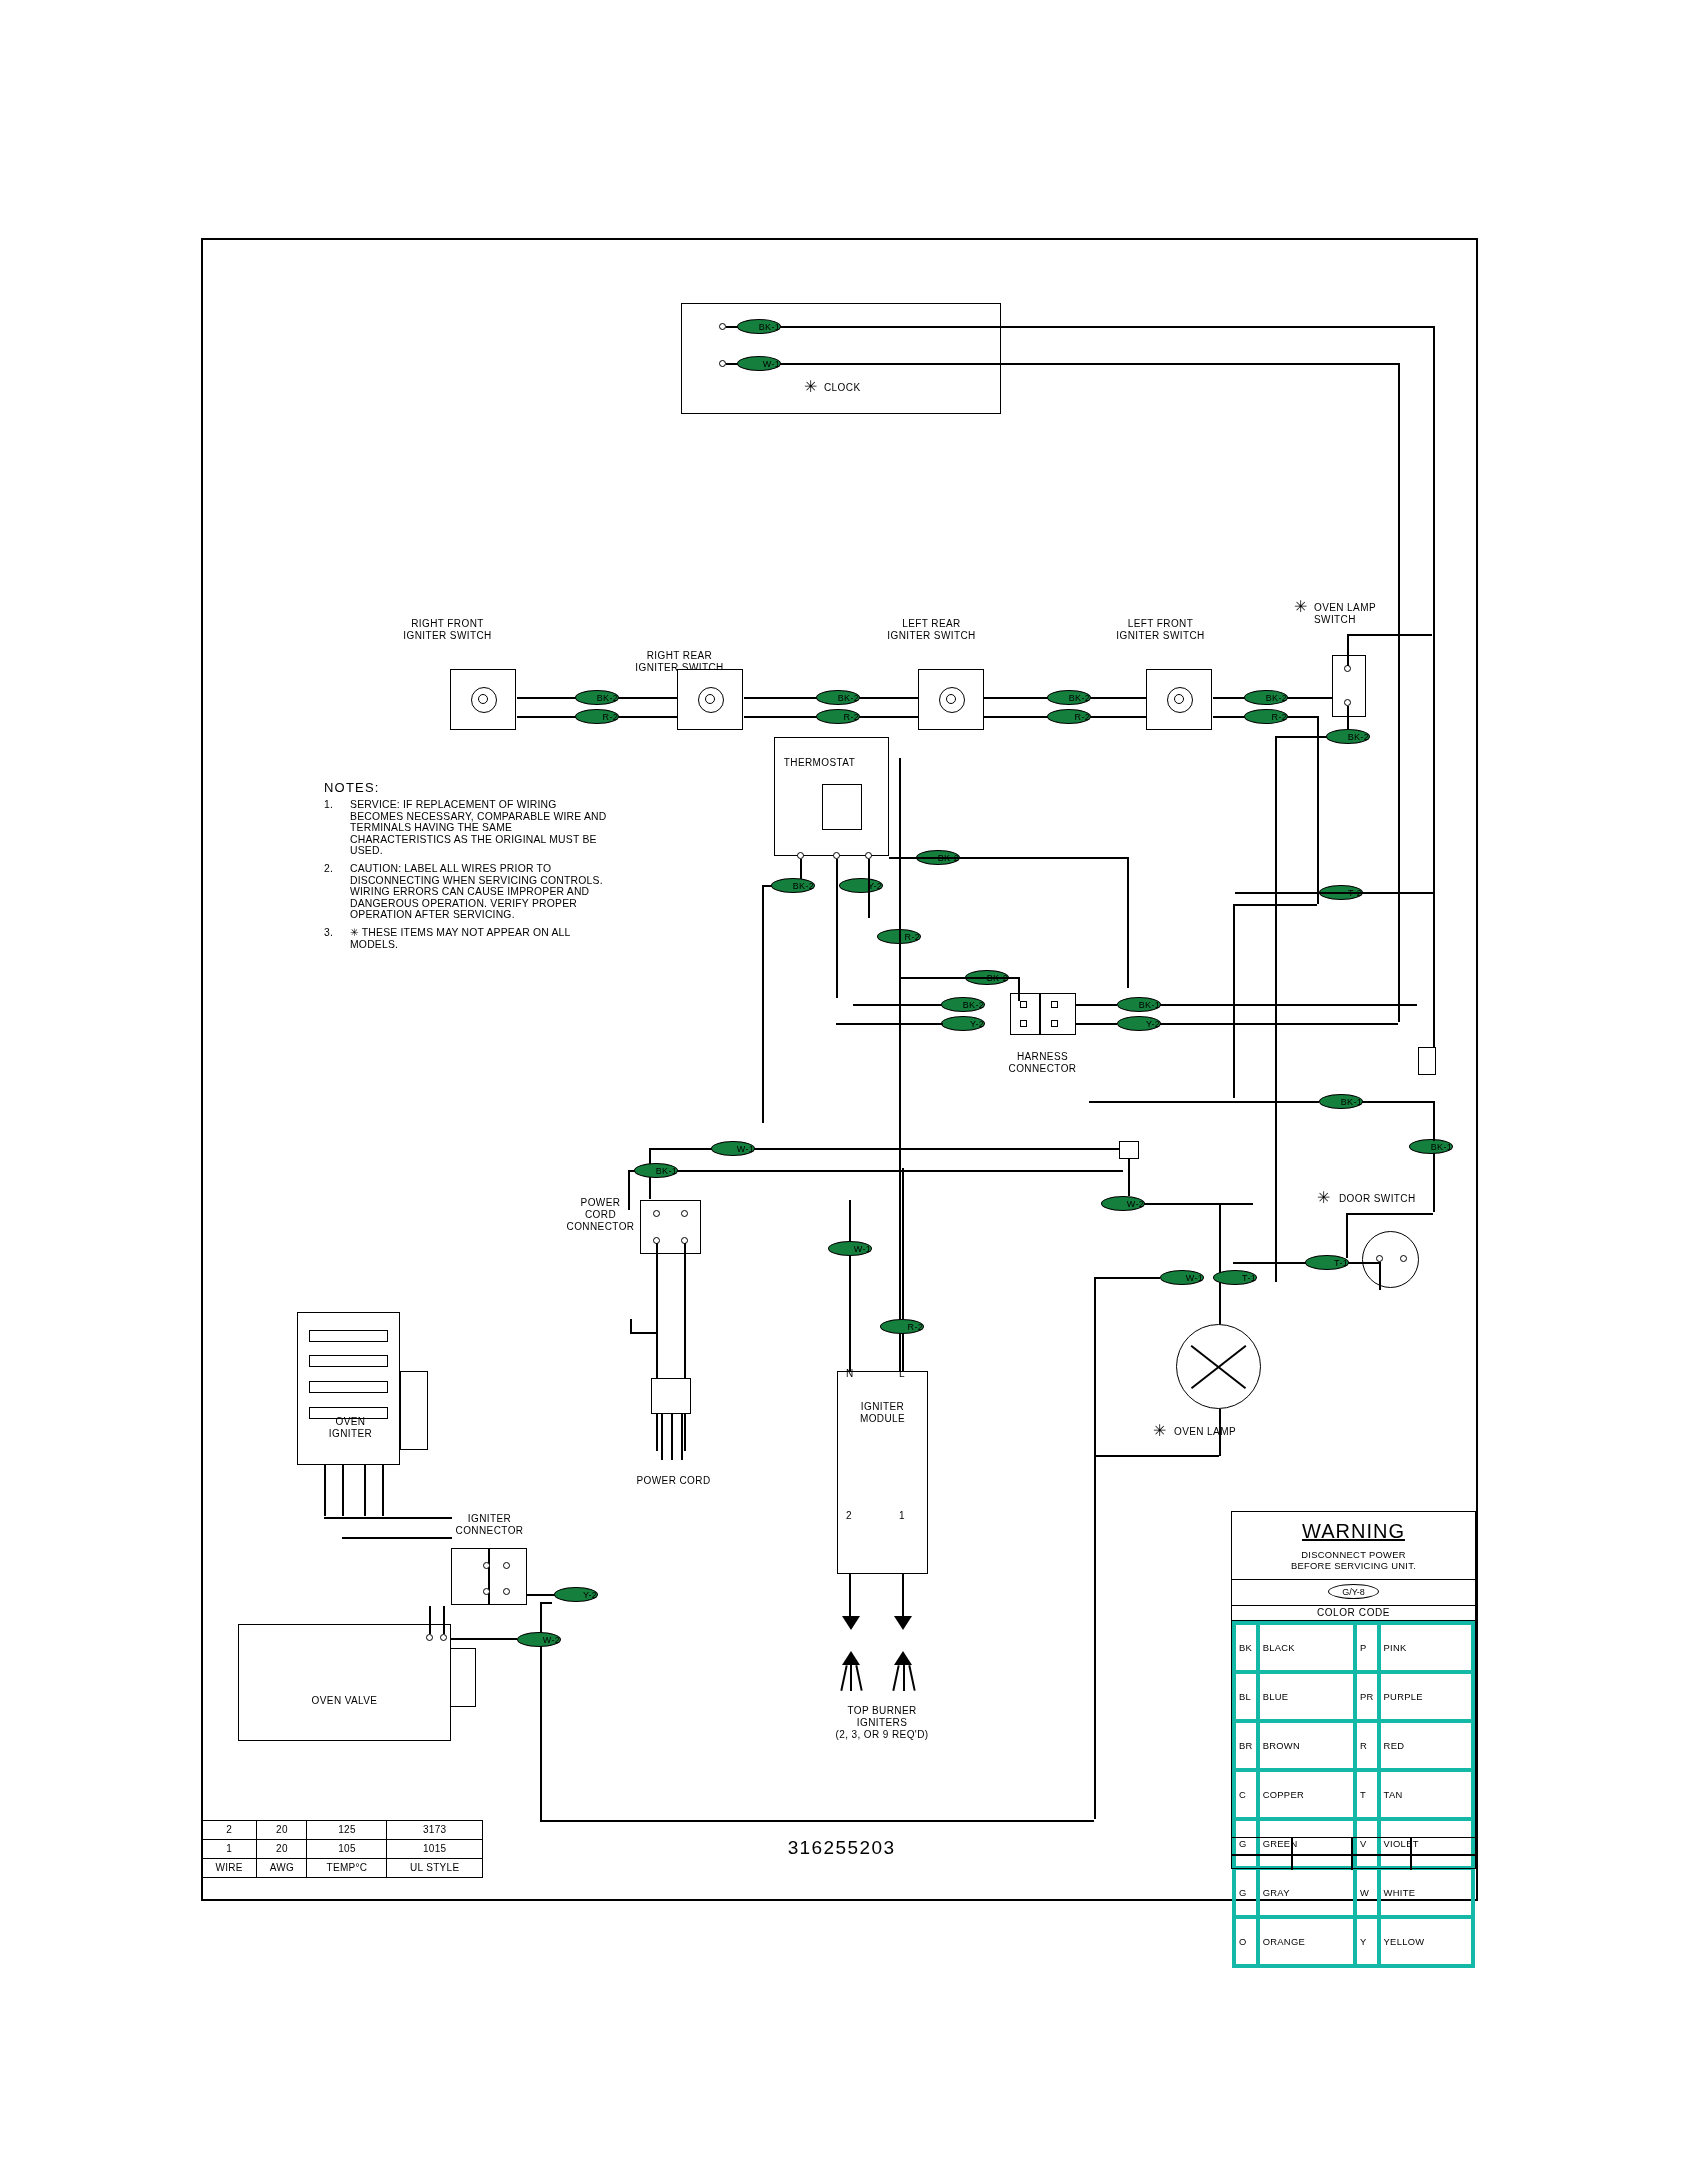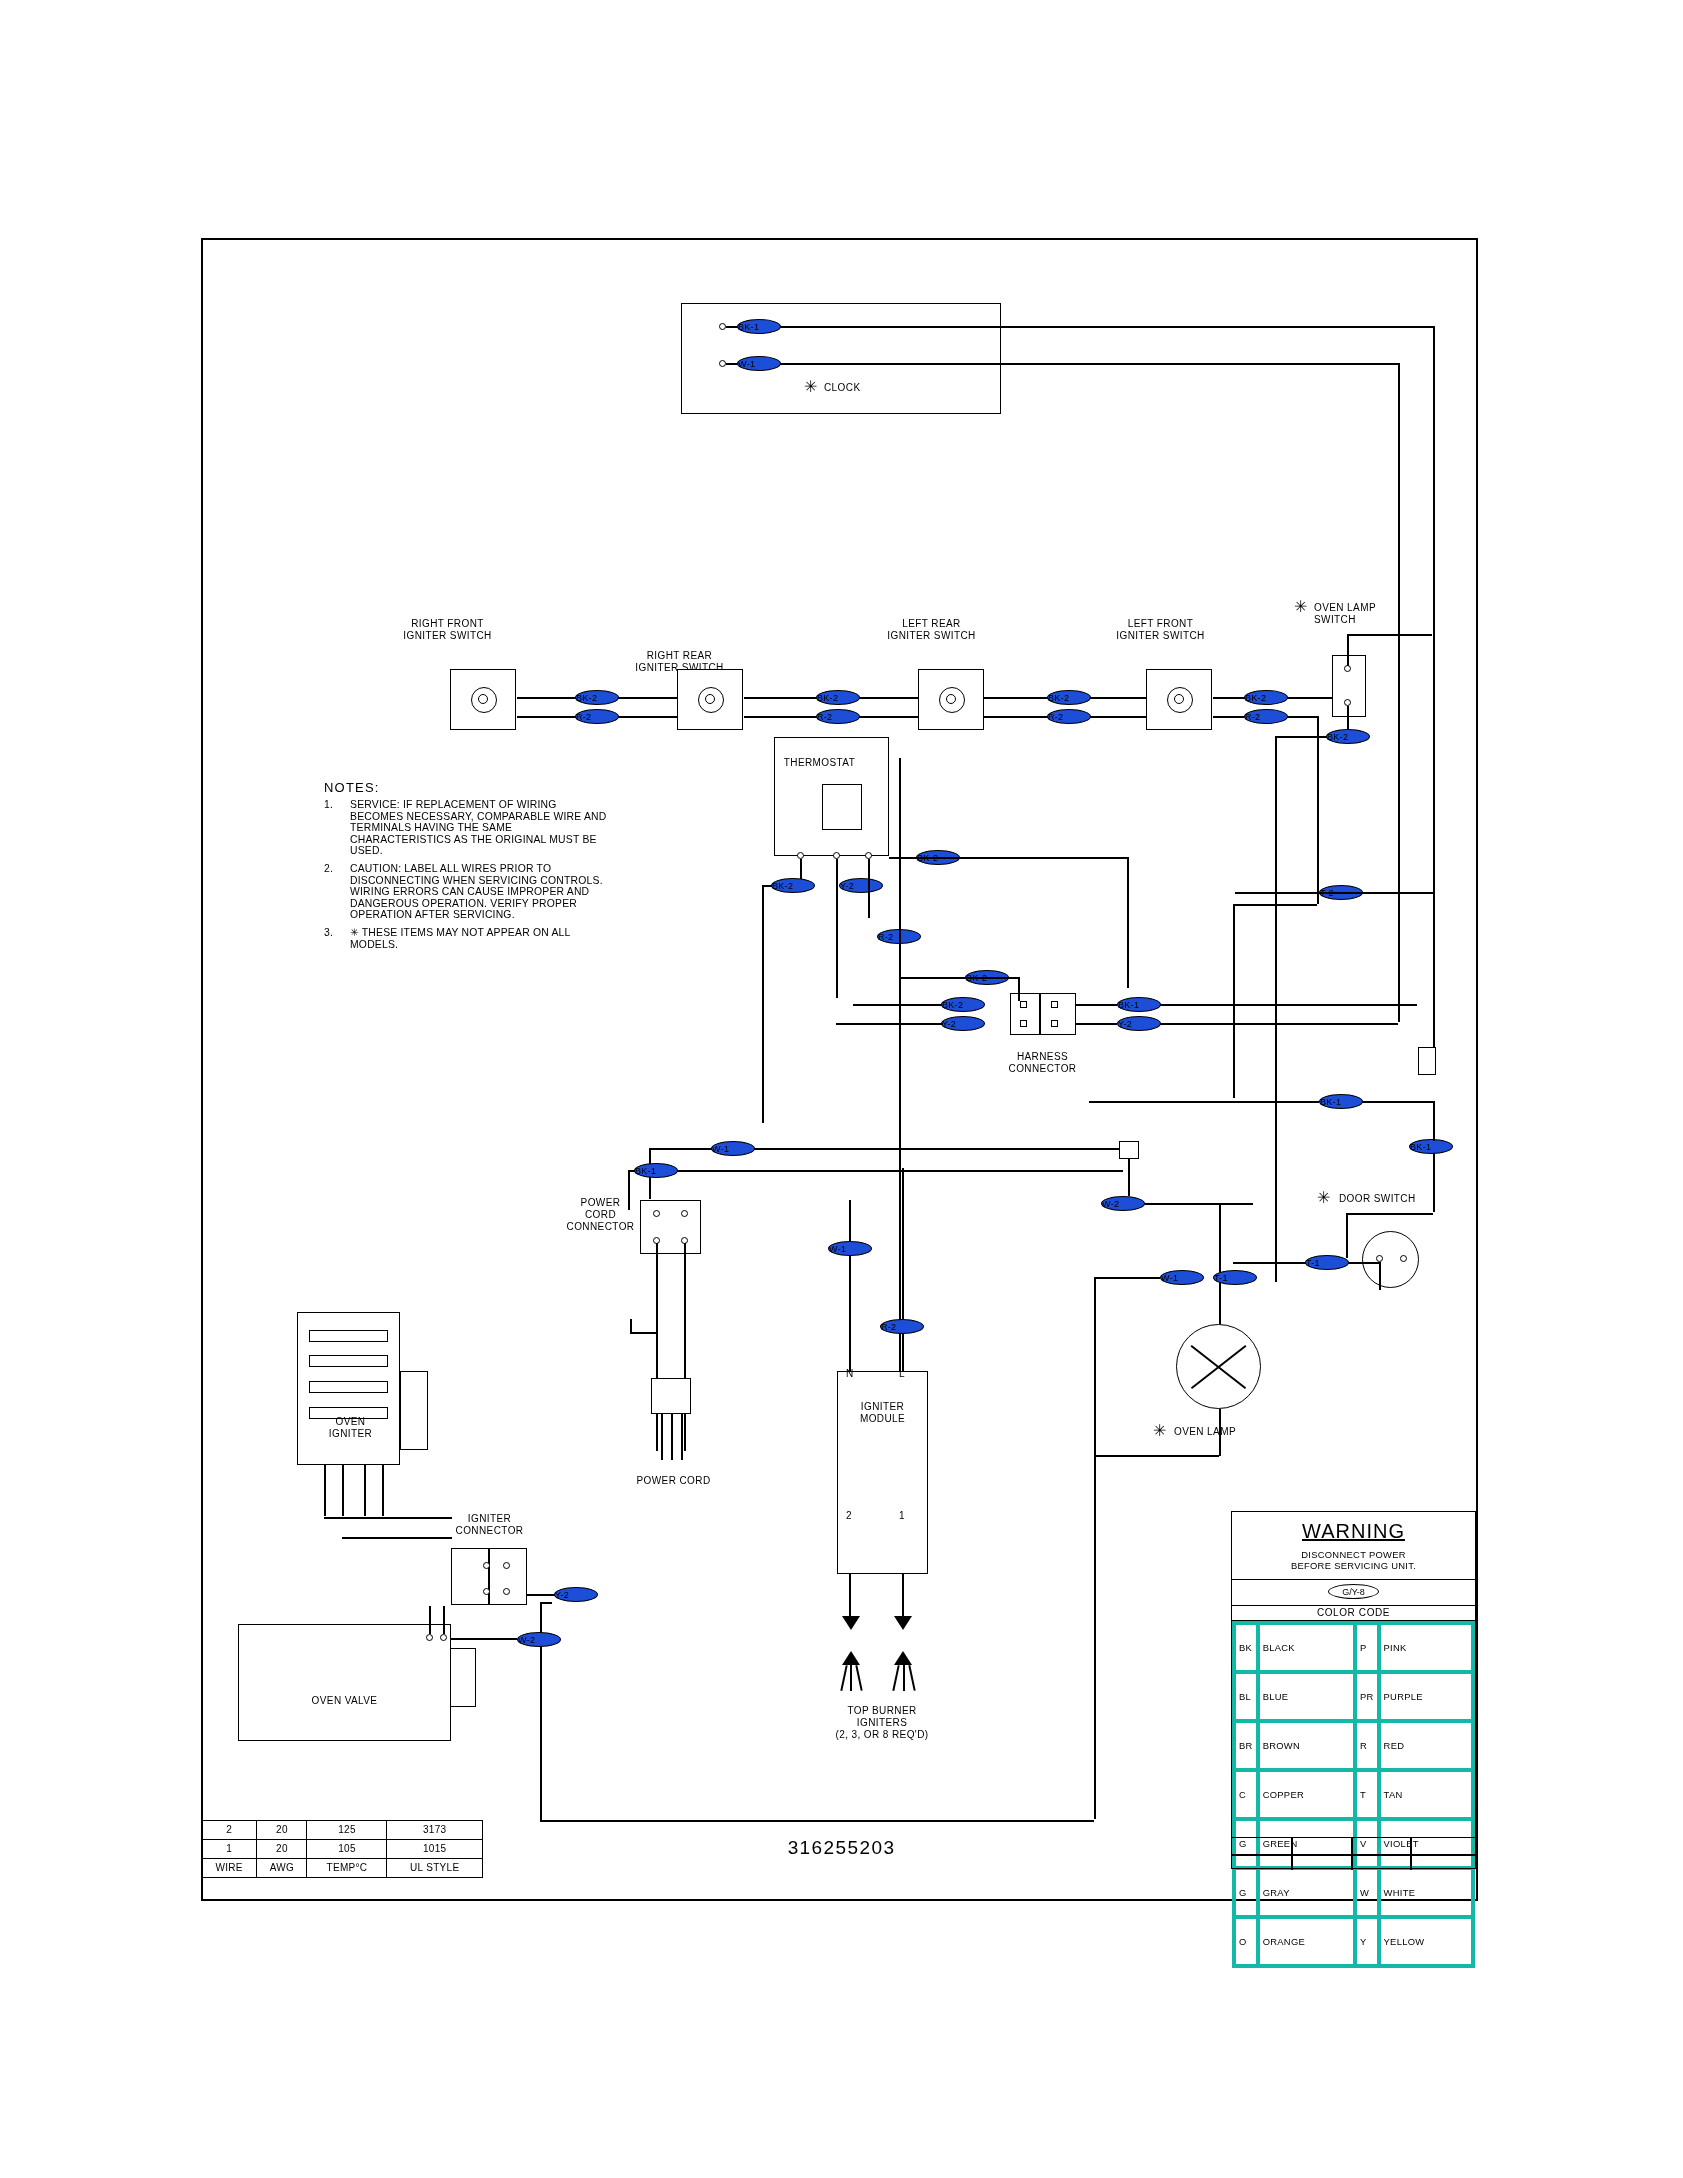"BK-1" .tag { background: #1d4ed8 -> #15803d; text-align: left -> right }
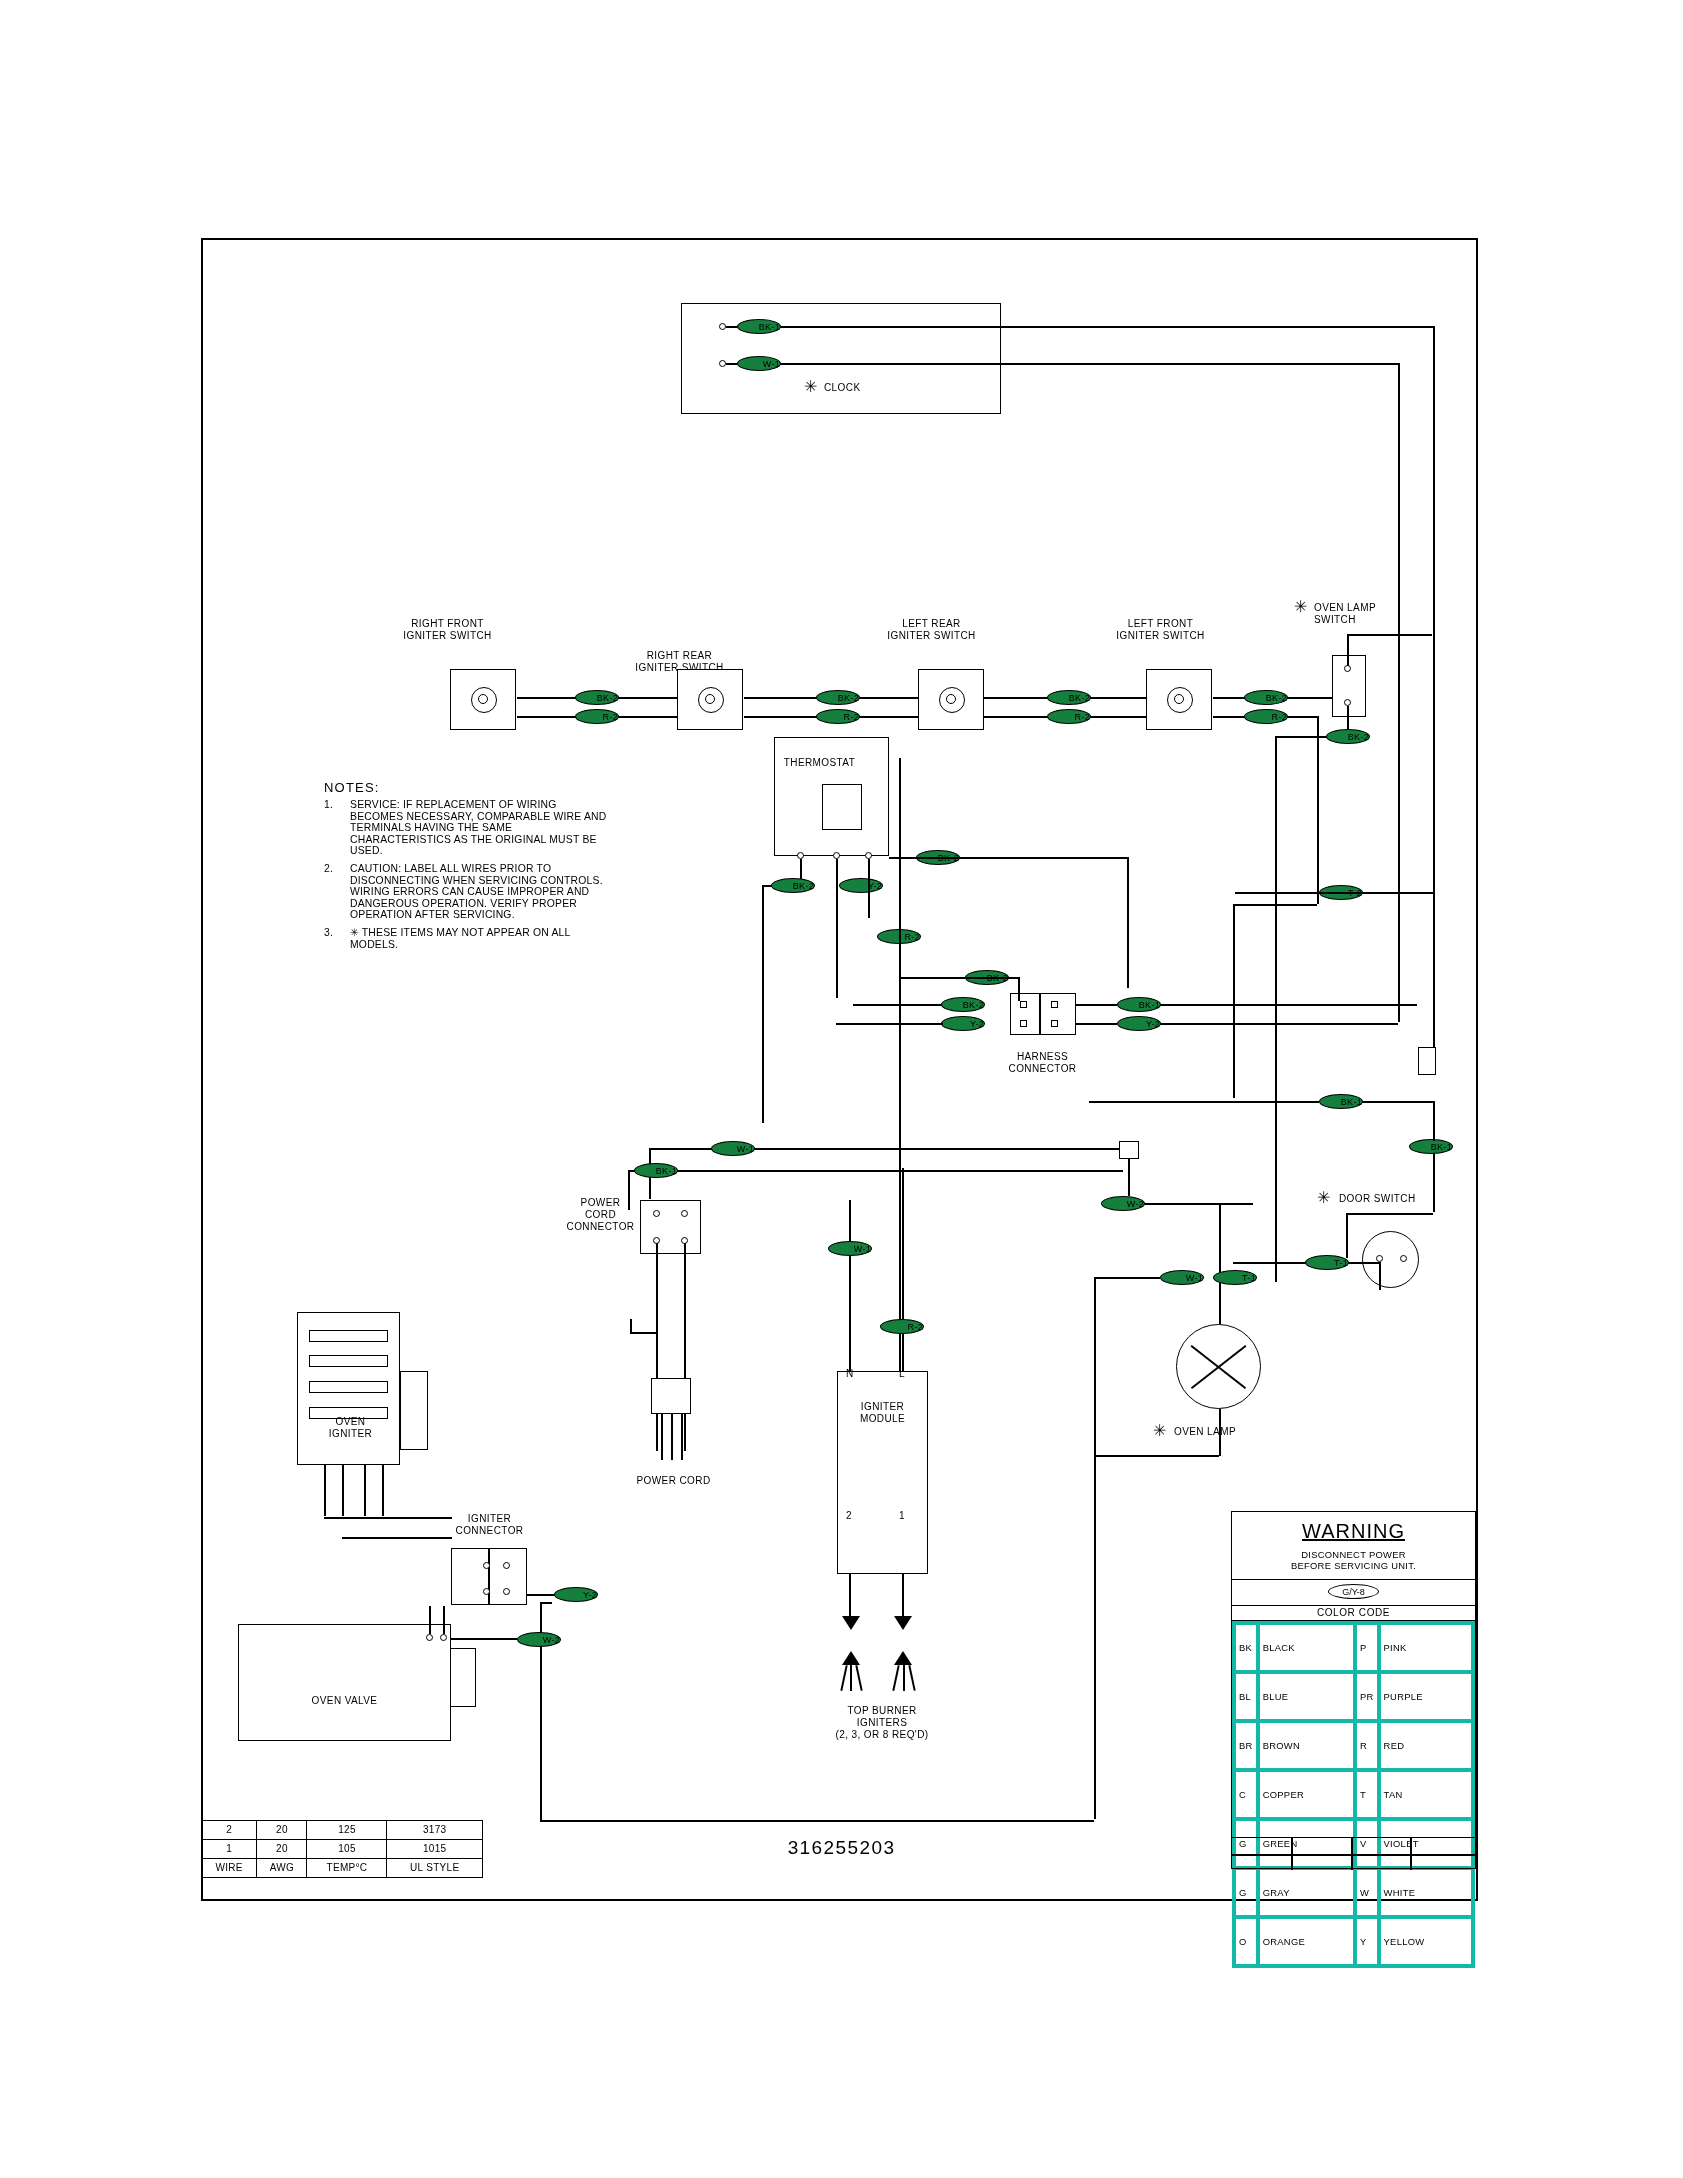"TOP BURNER" div.lbl { text: 8 -> 9 }
